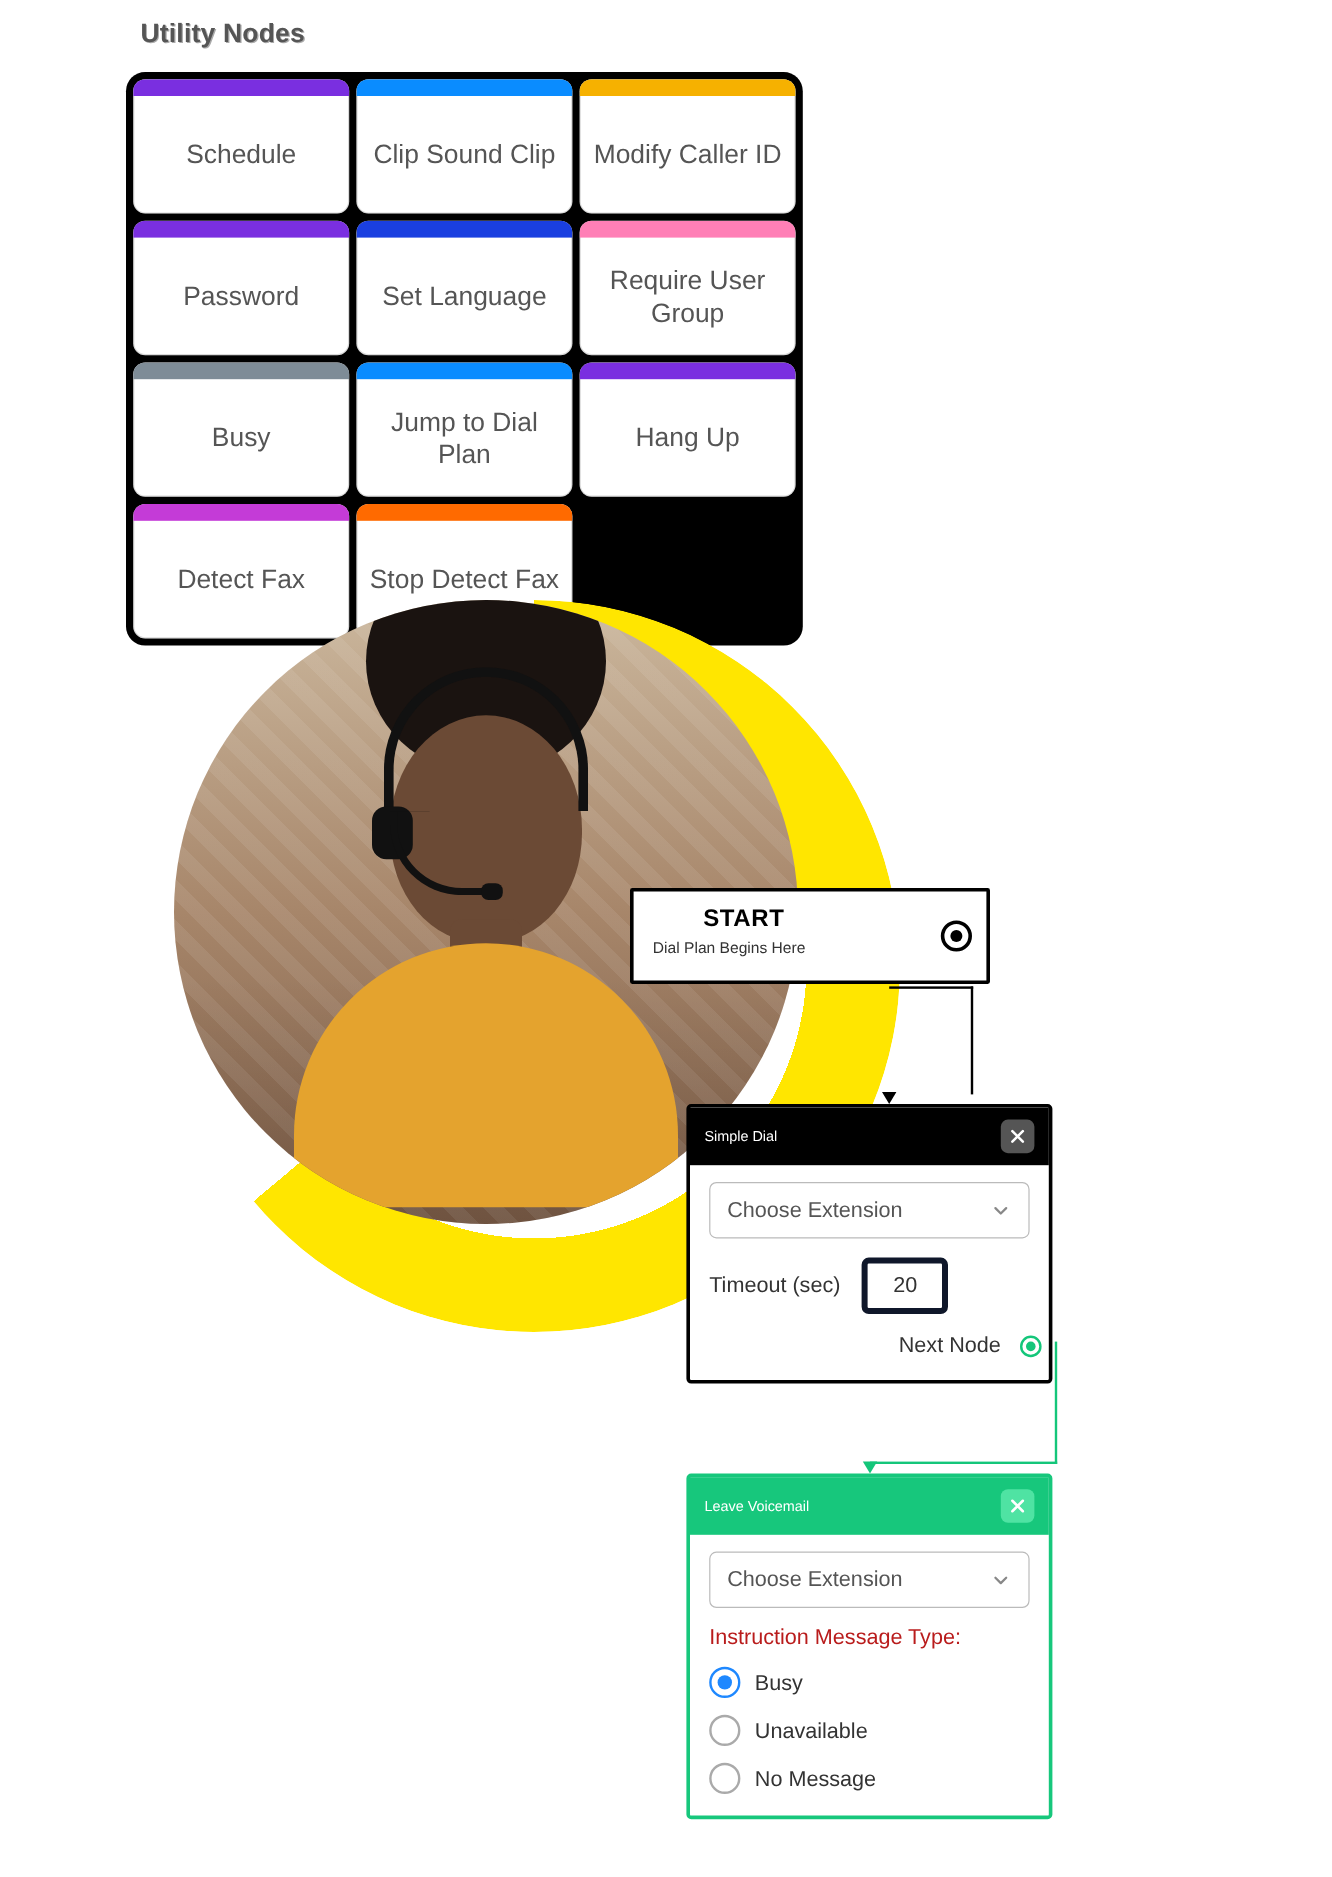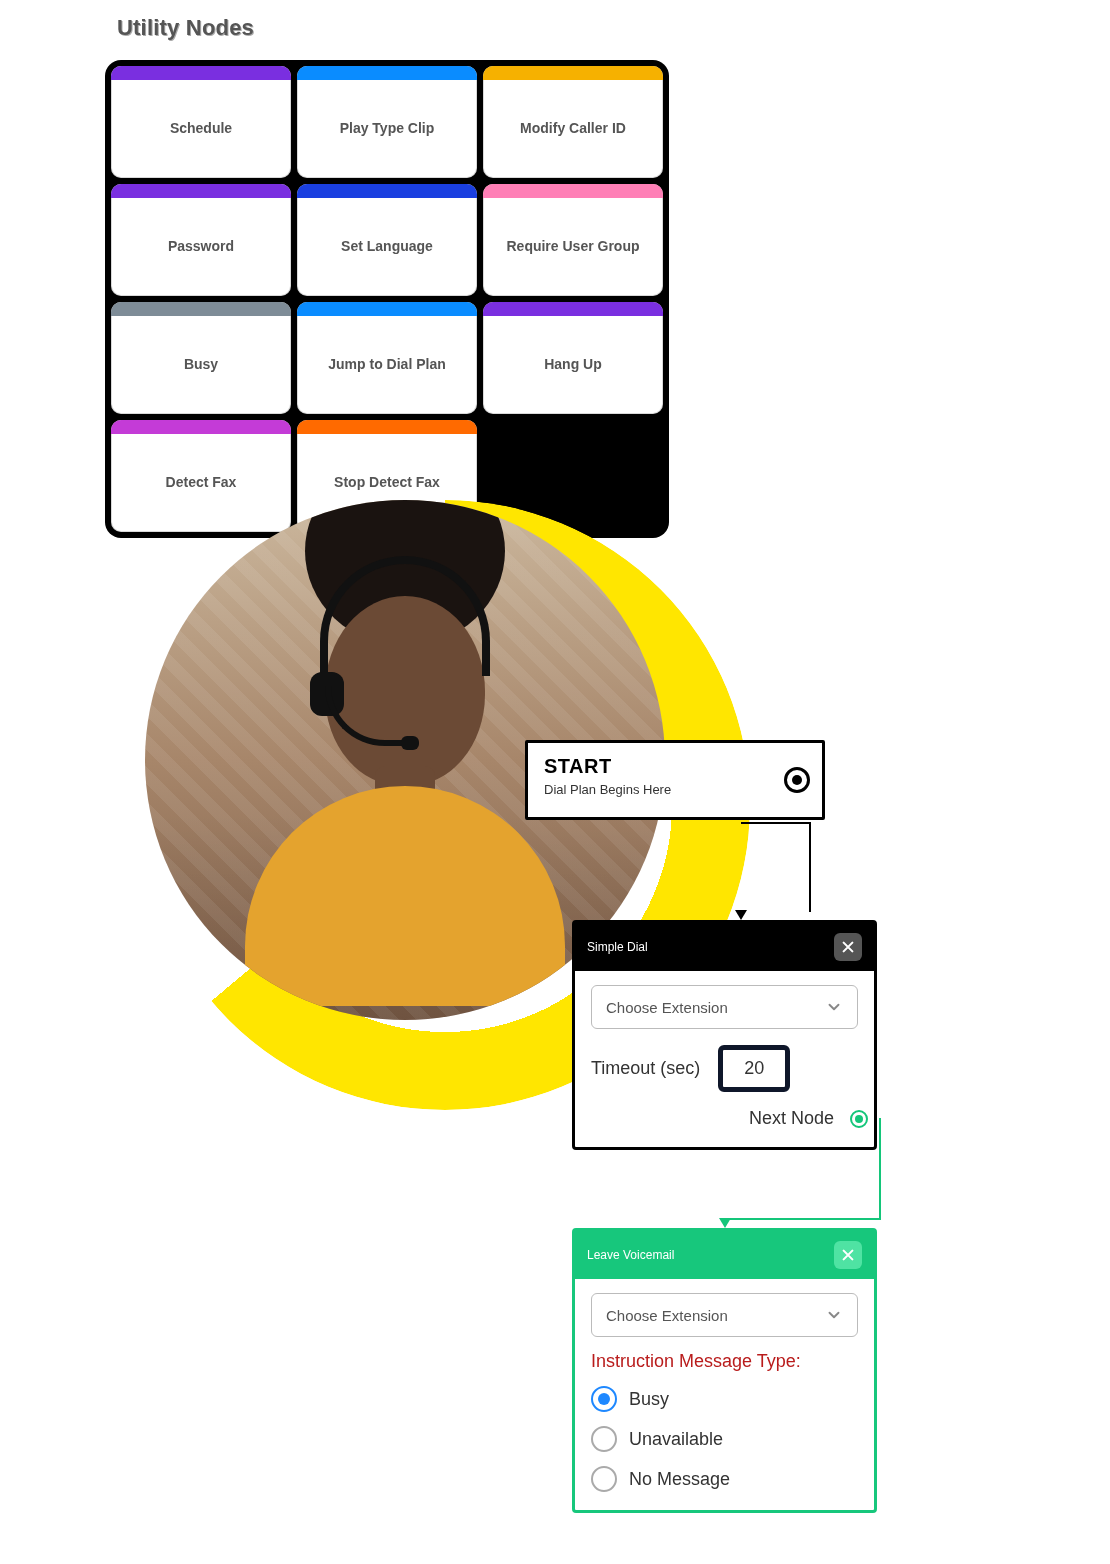"Schedule" .node .lbl { font-size: 14px -> 22px; font-weight: bold -> none }
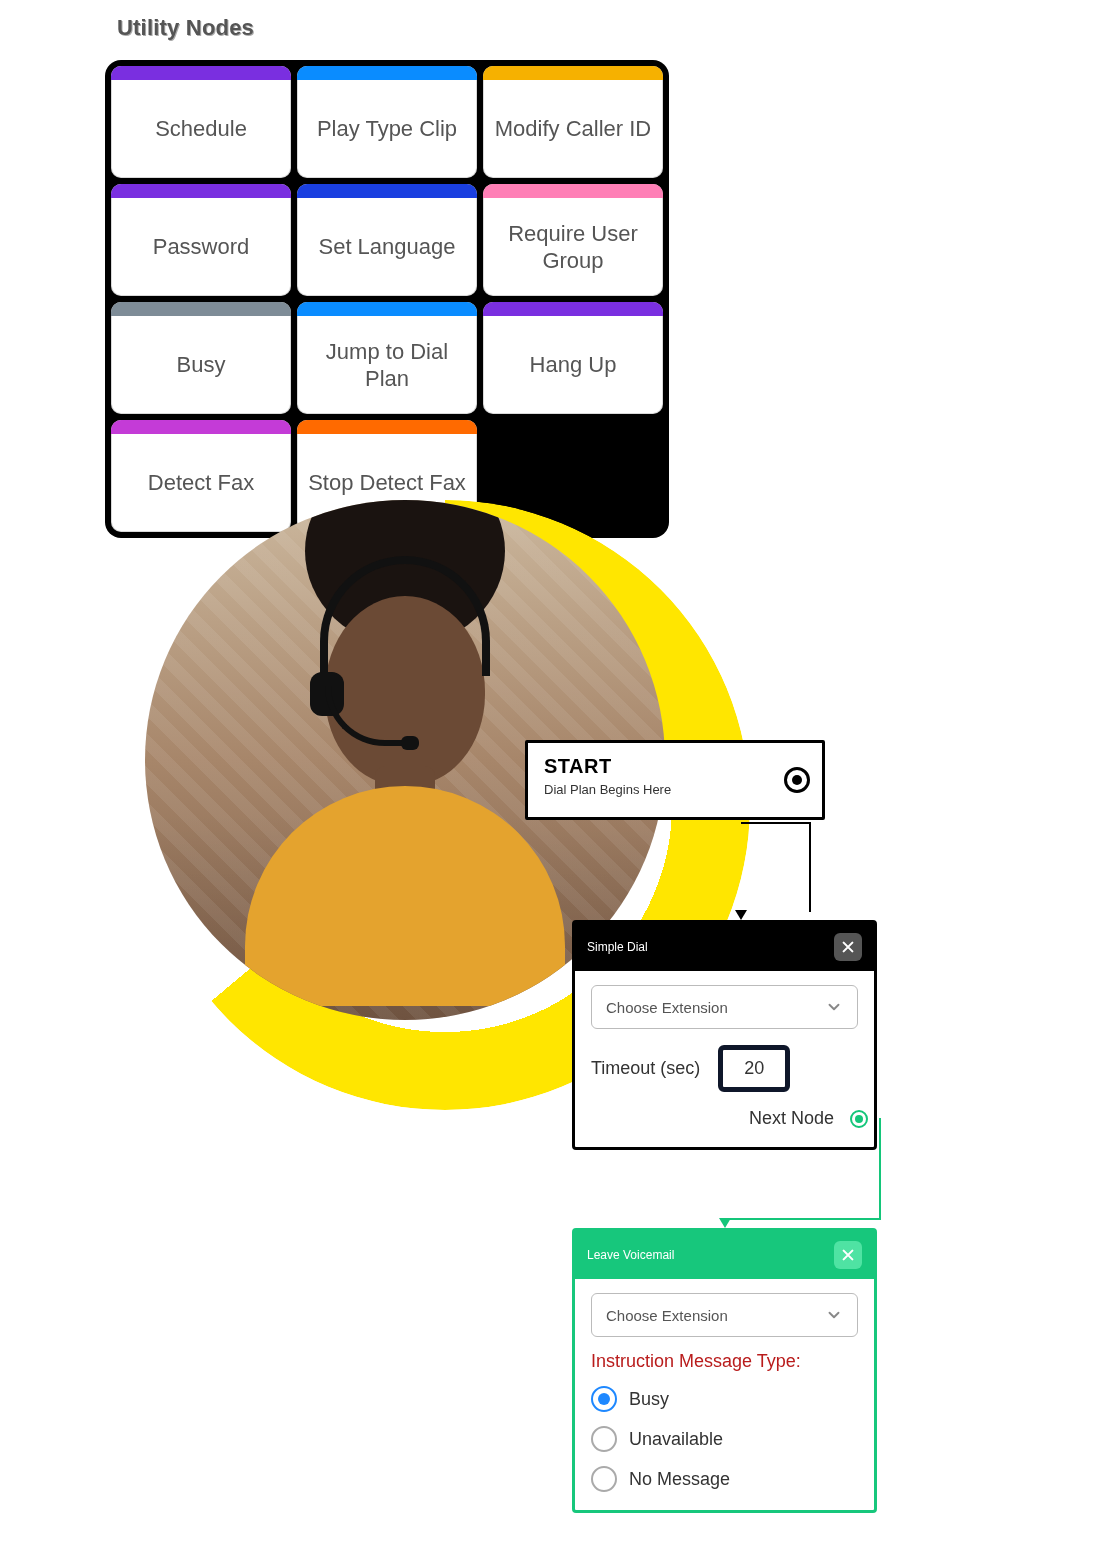"Play Type Clip" div.lbl { text: Play Type -> Clip Sound }
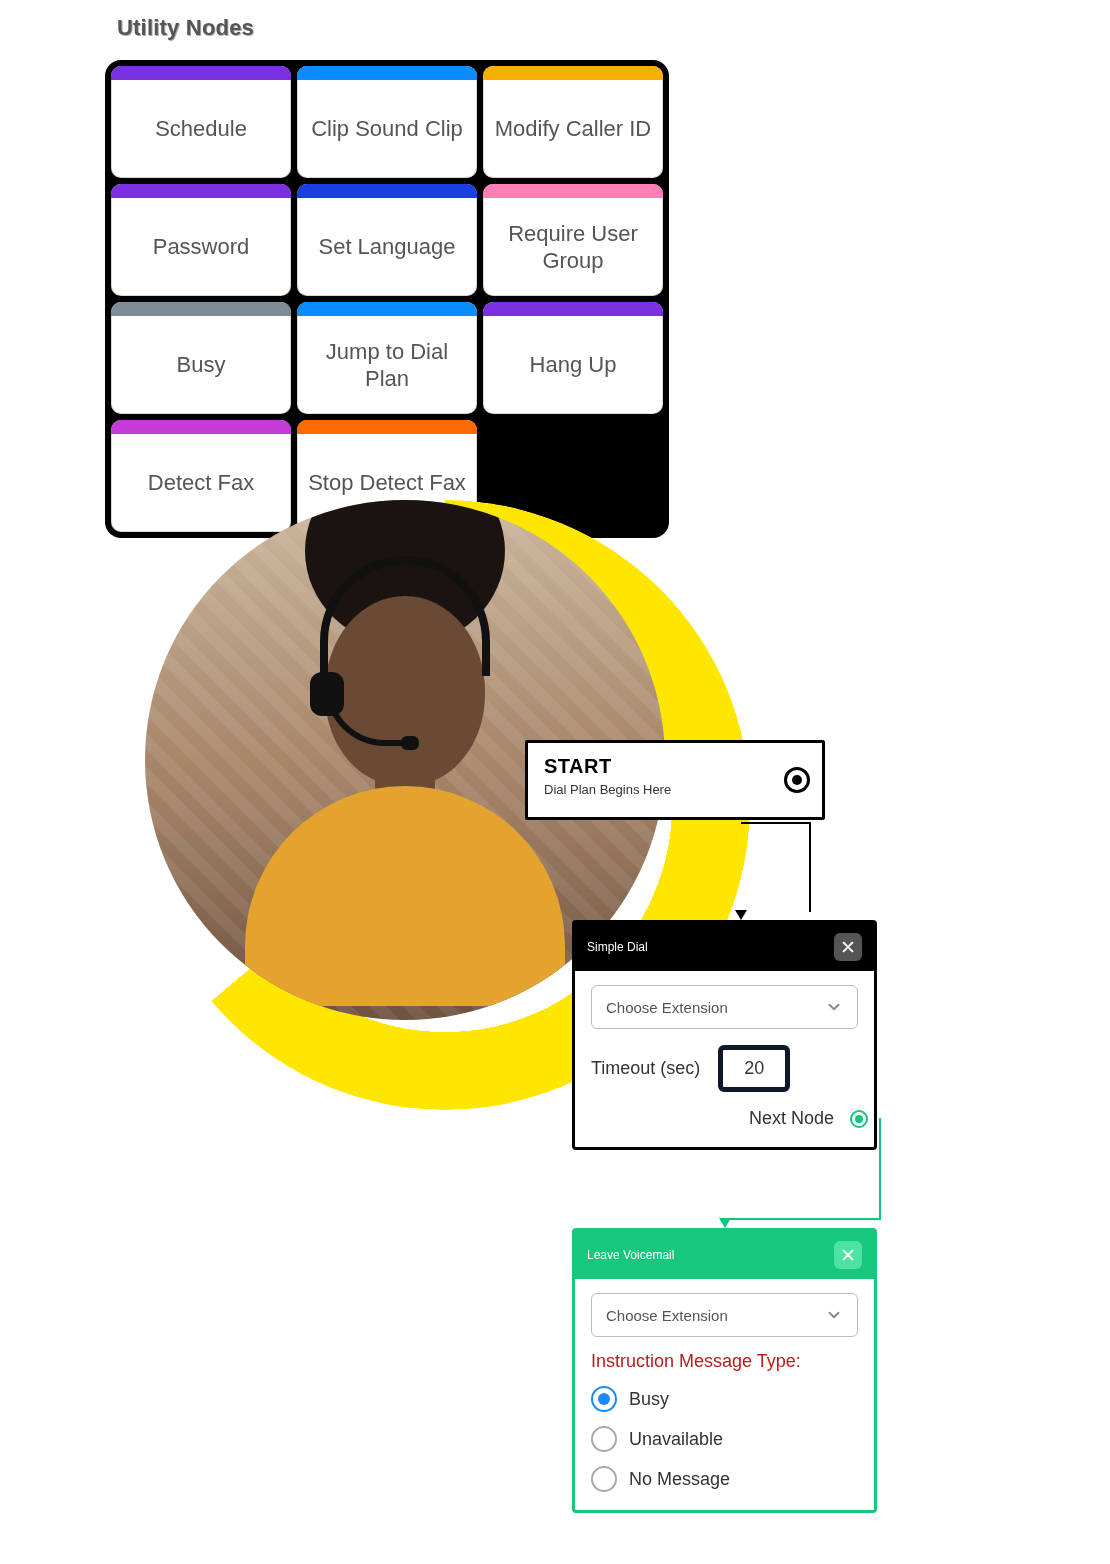"START" .start .title { margin-left: none -> 42px }
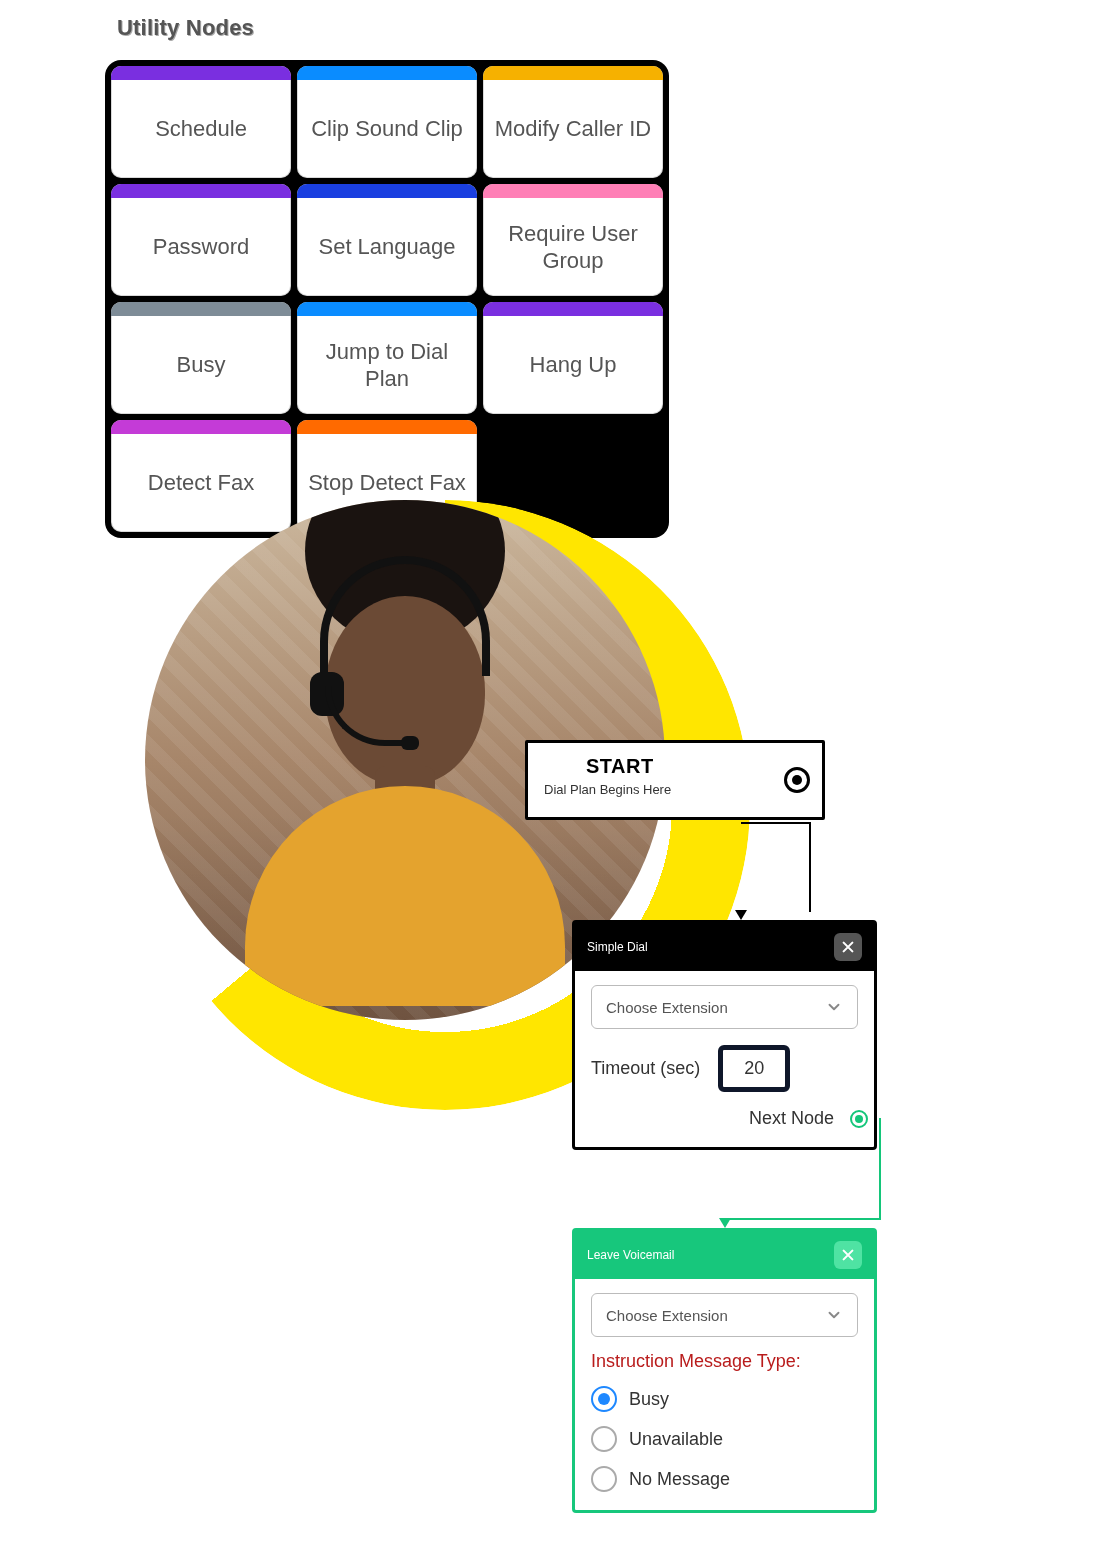"Choose Extension" .select { font-size: 15px -> 18px }
